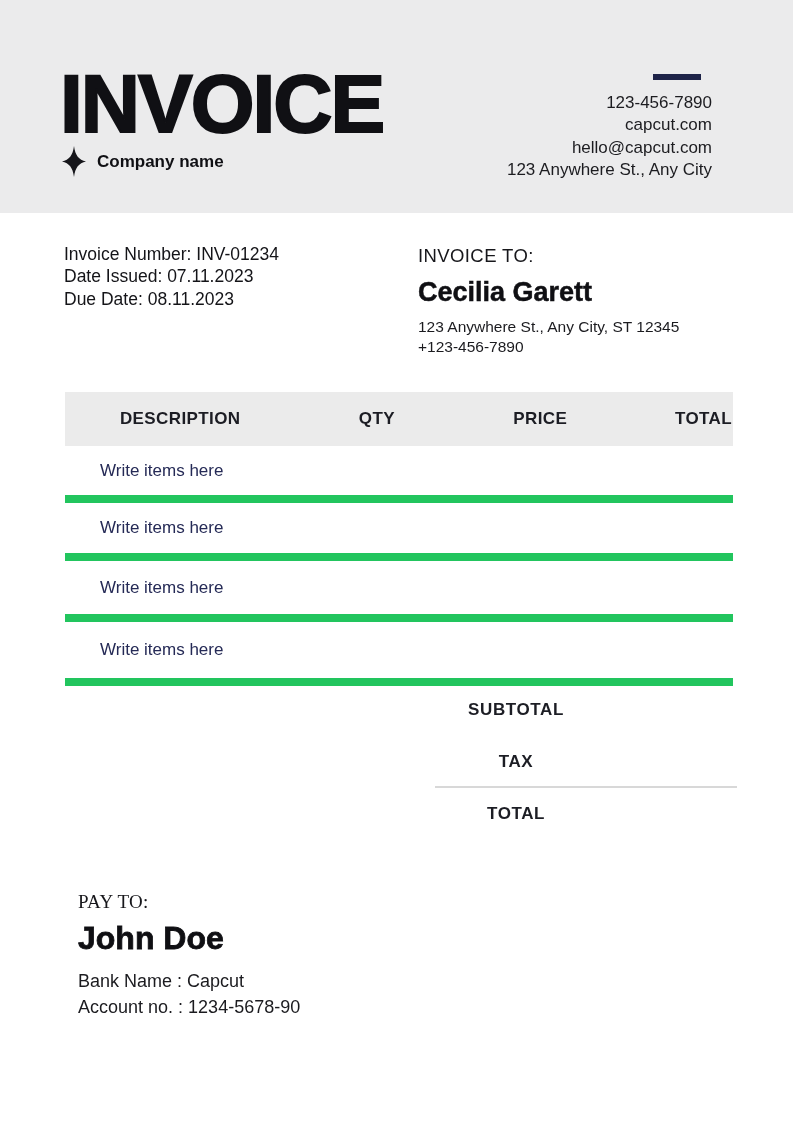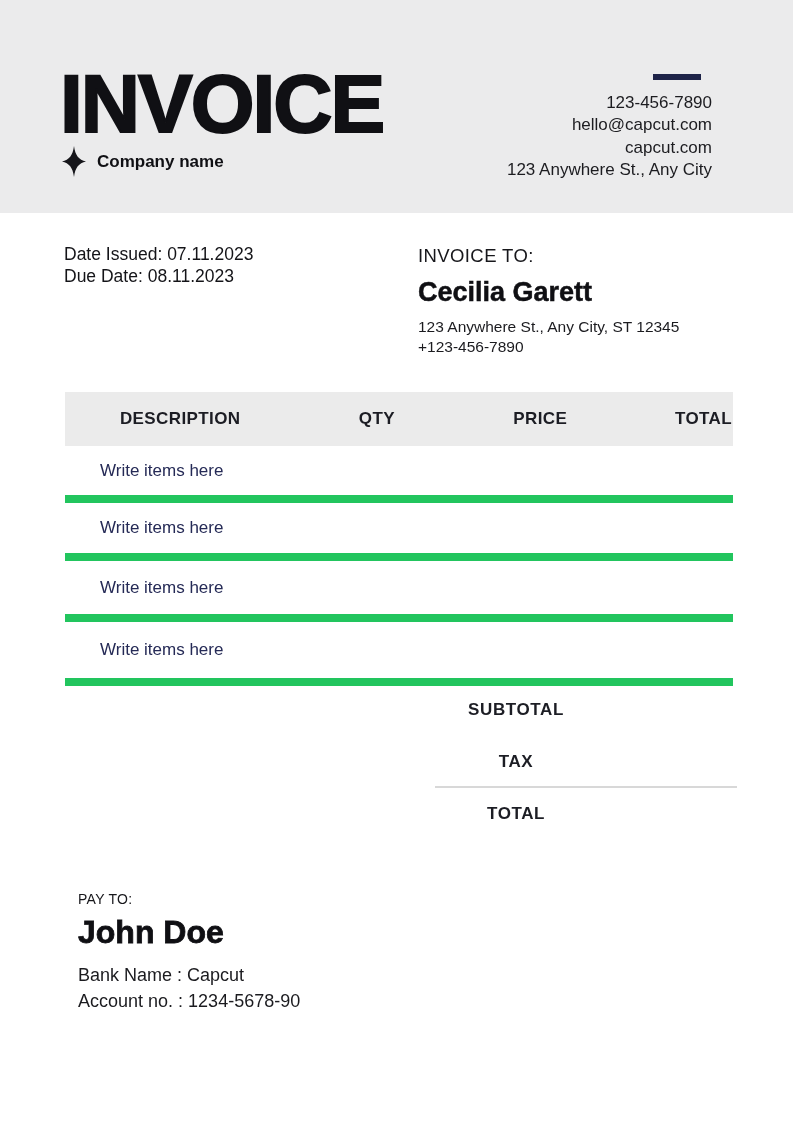"hello@capcut.com" div { order: before "capcut.com" -> after "capcut.com" }
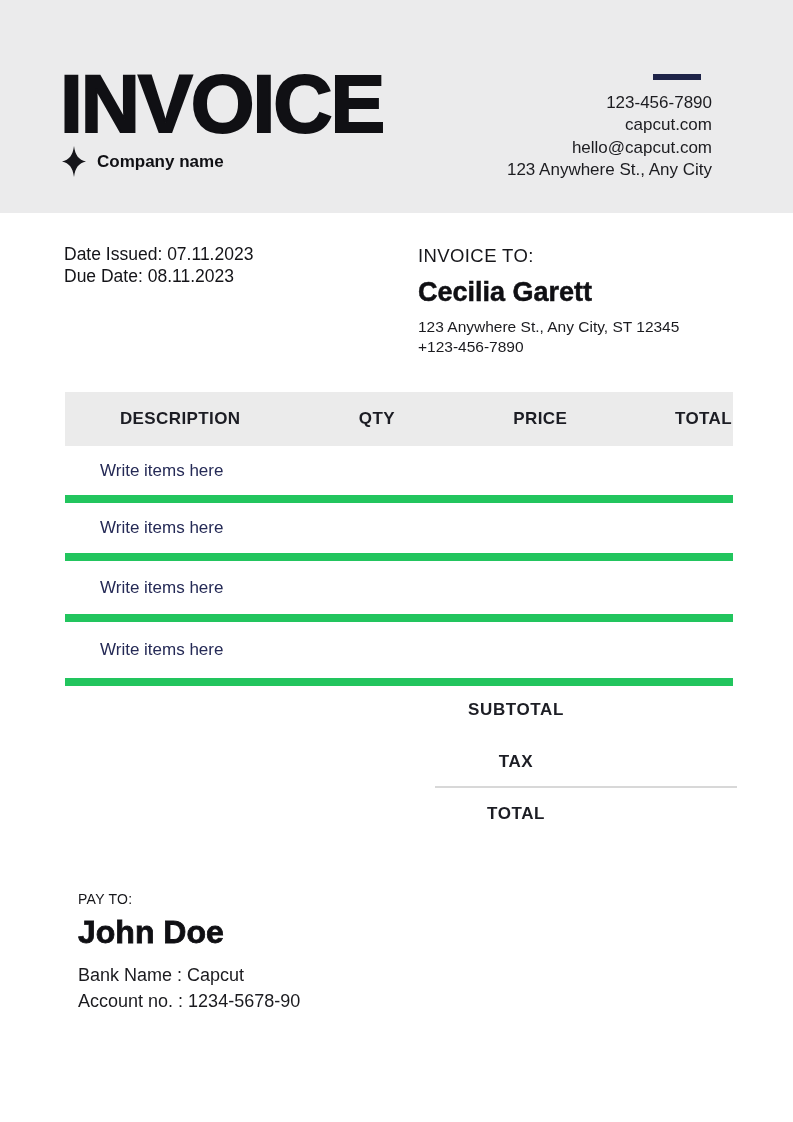"Invoice Number: INV-01234" div { html: none -> <div><span>Invoice Number:</span> <span>INV-01234</span></div> }
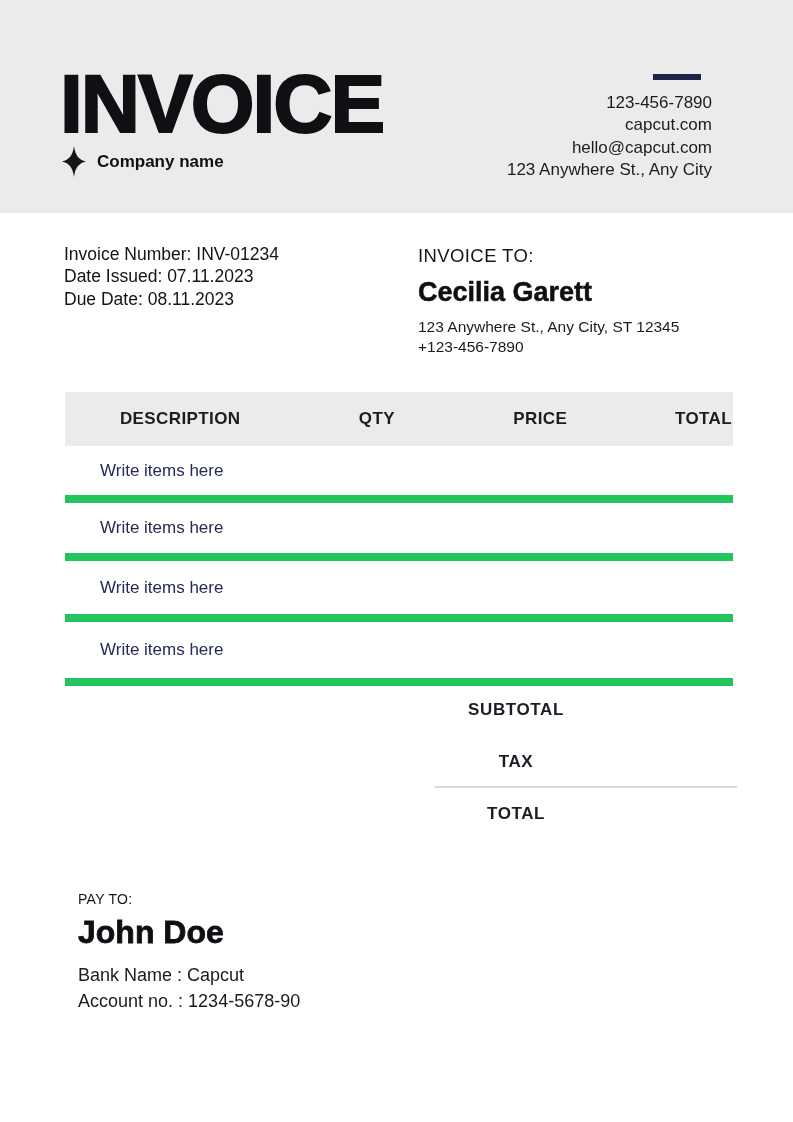"PAY TO:" .pay-to-heading { font-family: none -> Liberation Serif, serif; font-size: 14px -> 19px }
